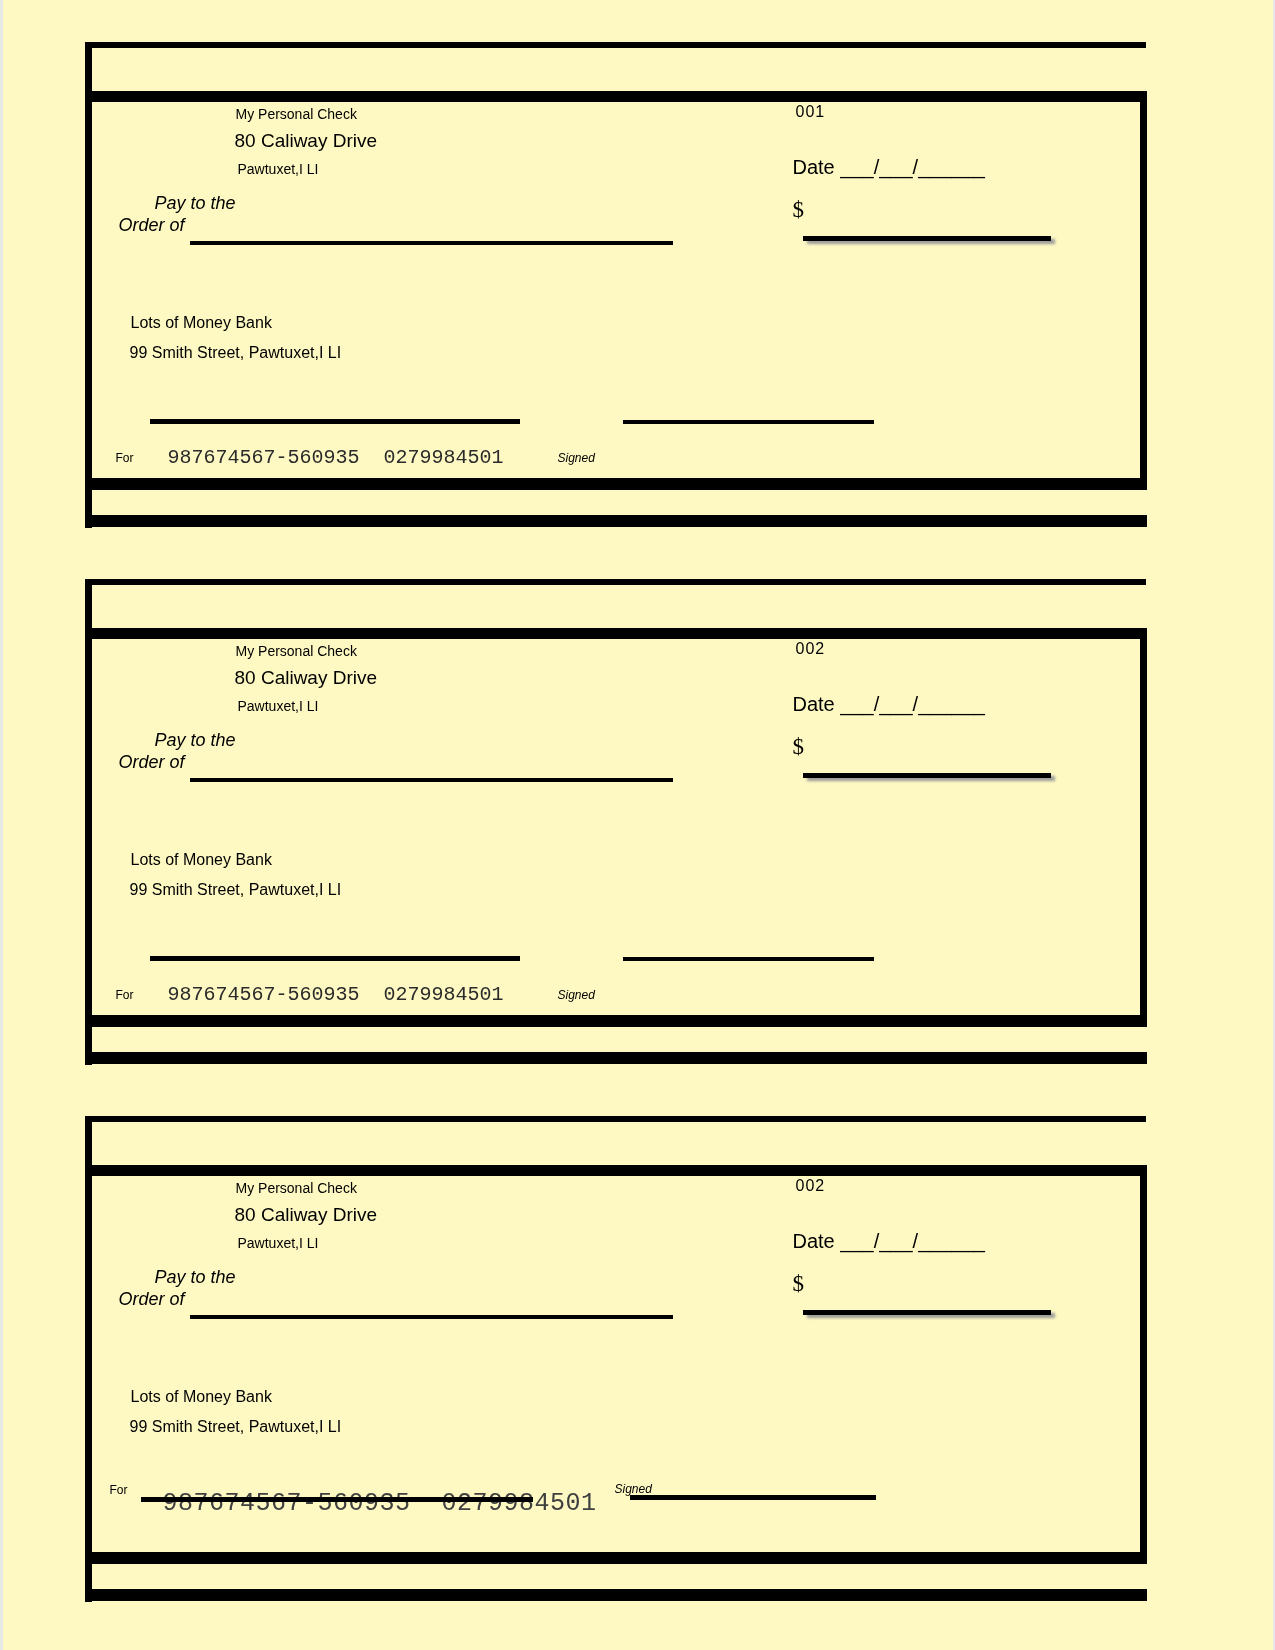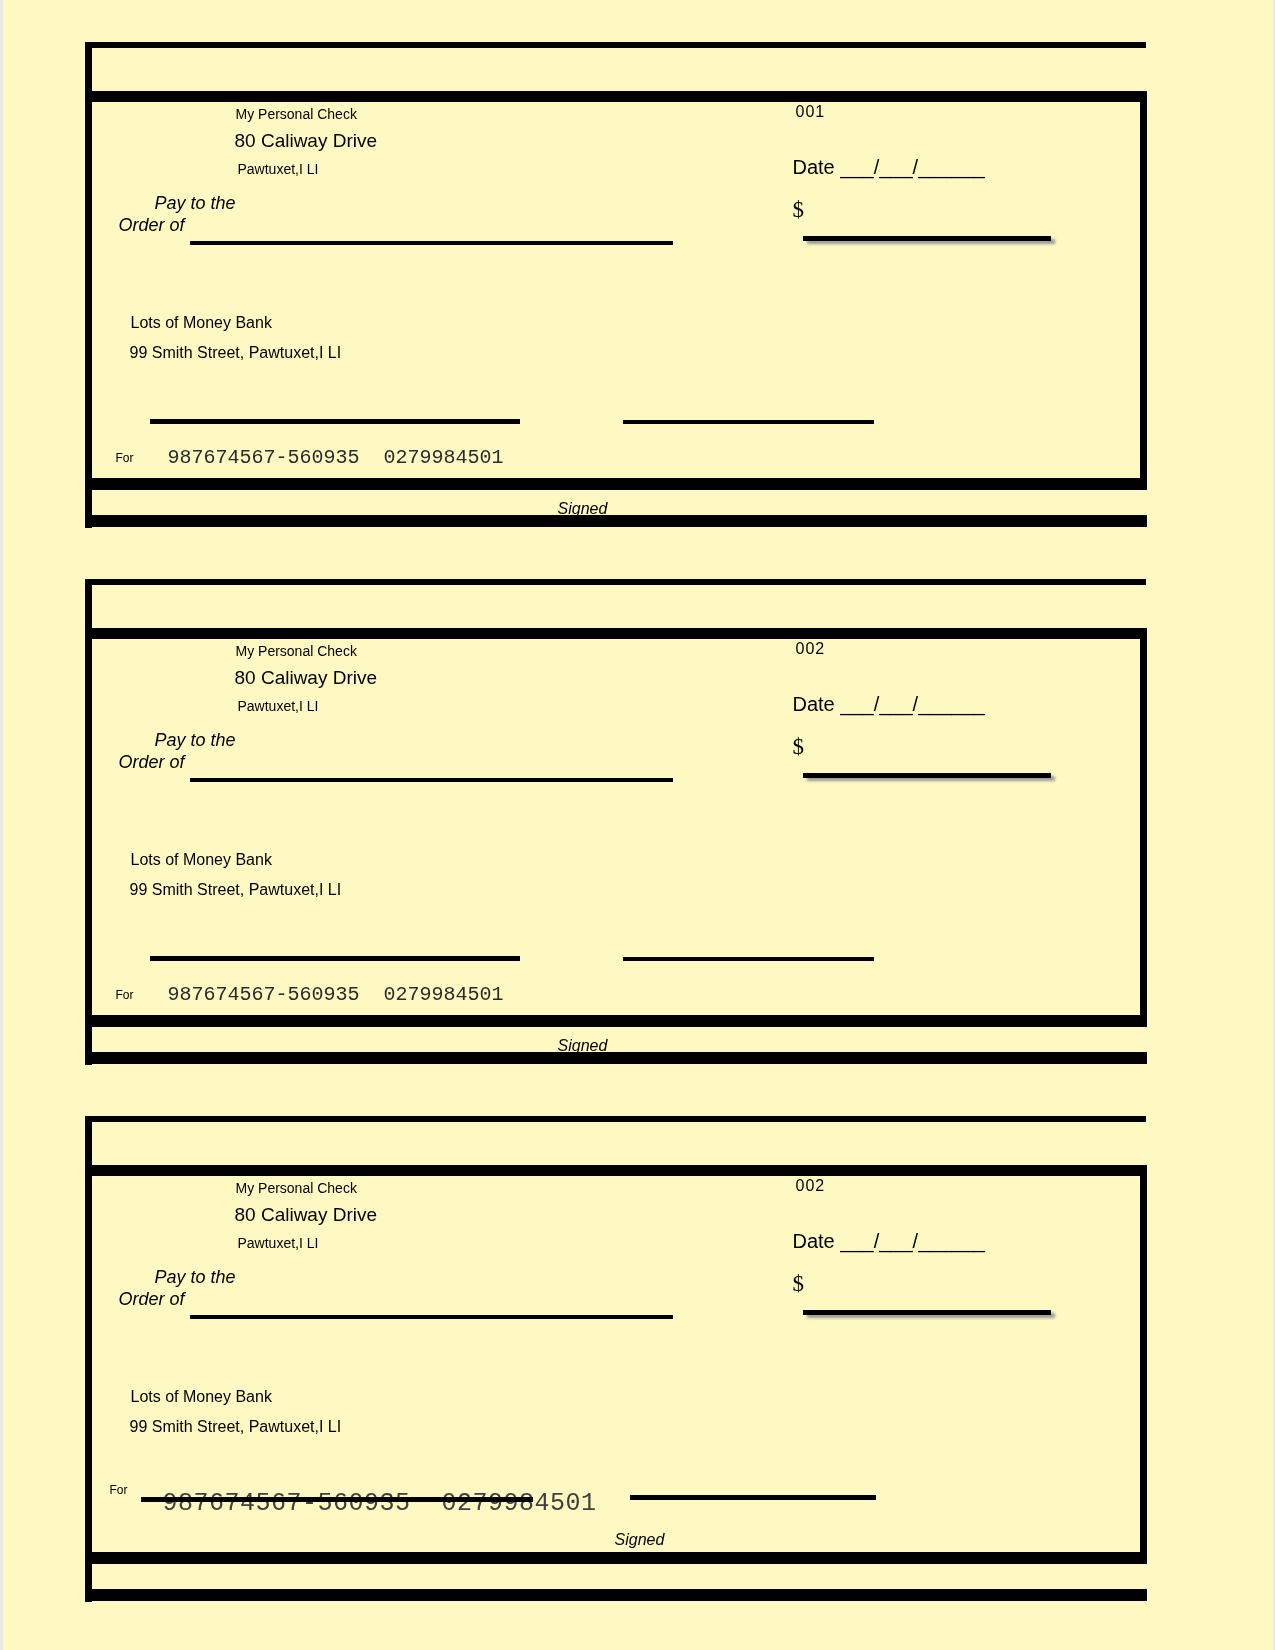"Signed" .signed-label { font-size: 16px -> 12px; margin-top: 48px -> none }
